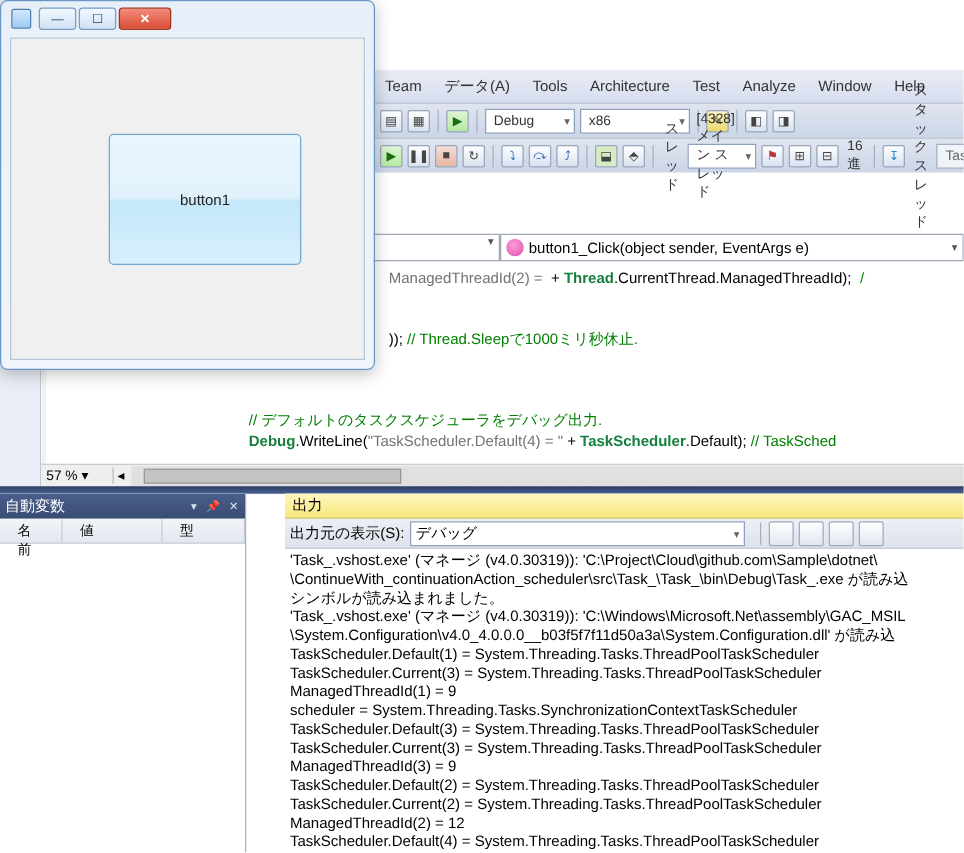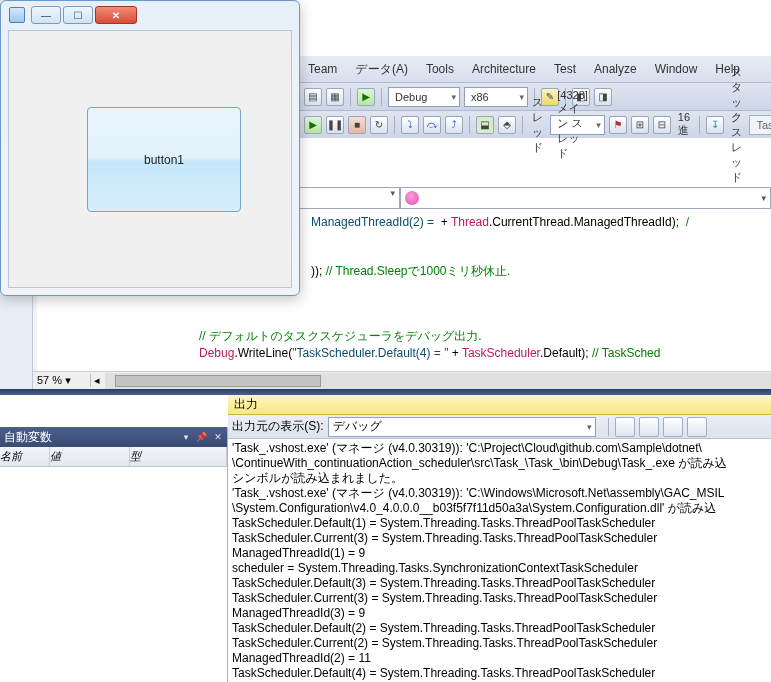"x86" div.tb-combo { width: 64px -> 88px }
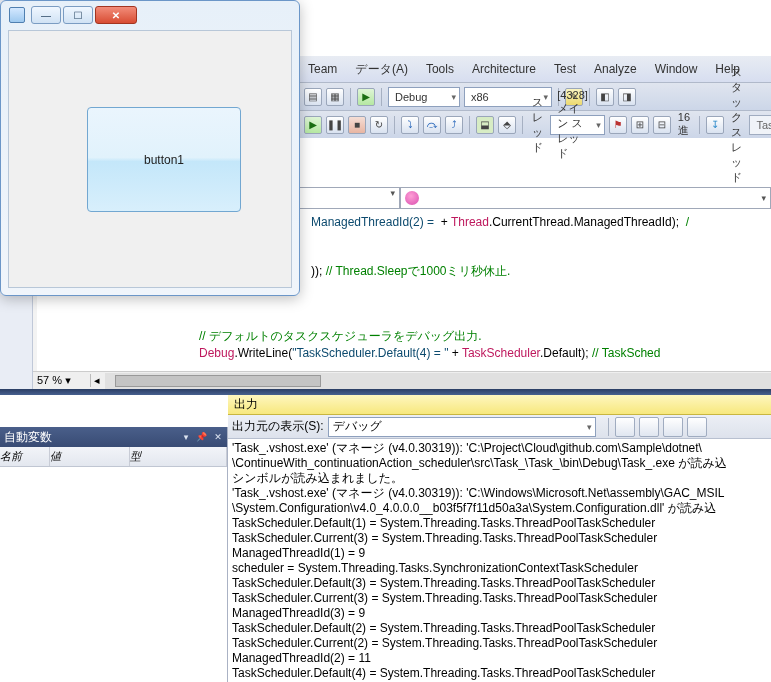"button1_Click(object sender, EventArgs" span { html: none -> <span>button1_Click(object sender, EventArgs e)</span> }
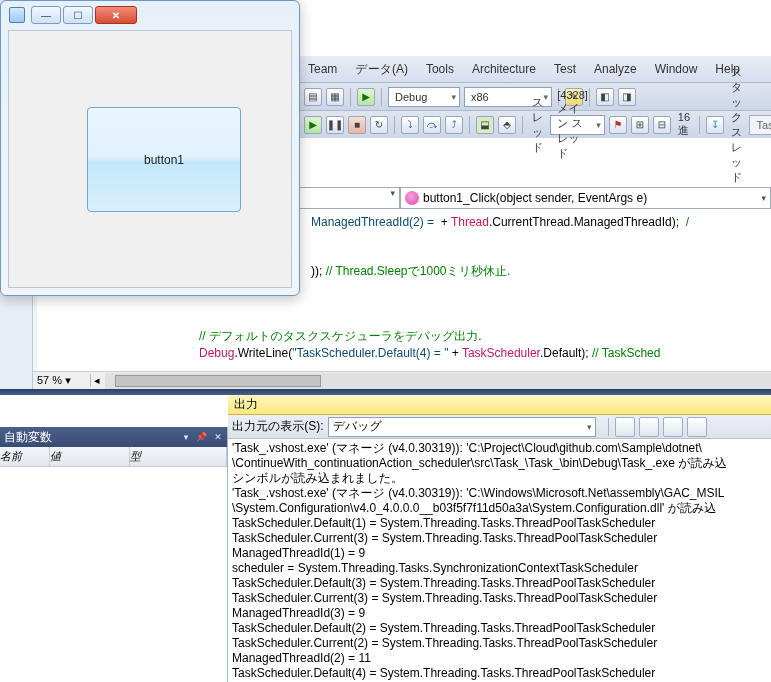"ManagedThreadId(2) =" .c-red { color: #0c4a6e -> #737373 }
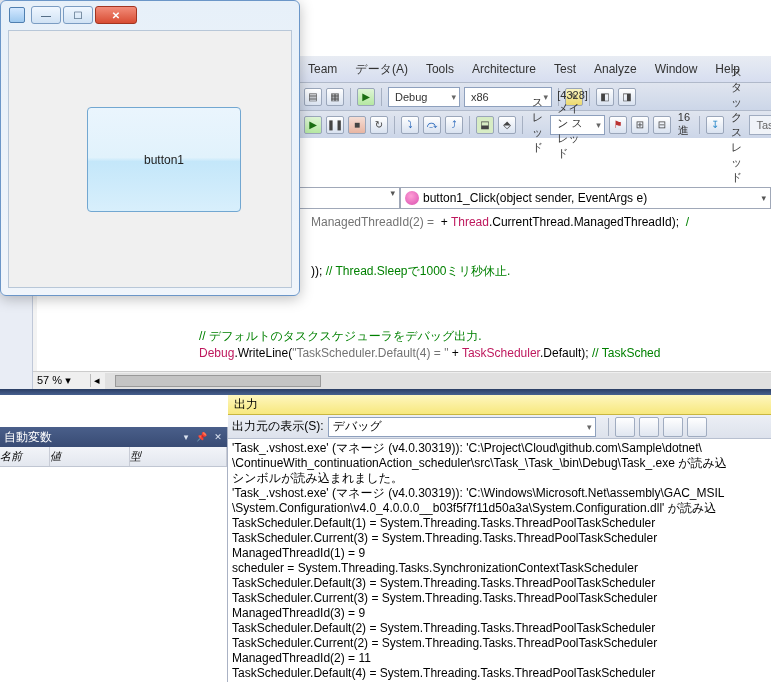"Thread" .c-teal { color: #be185d -> #15803d; font-weight: none -> bold }
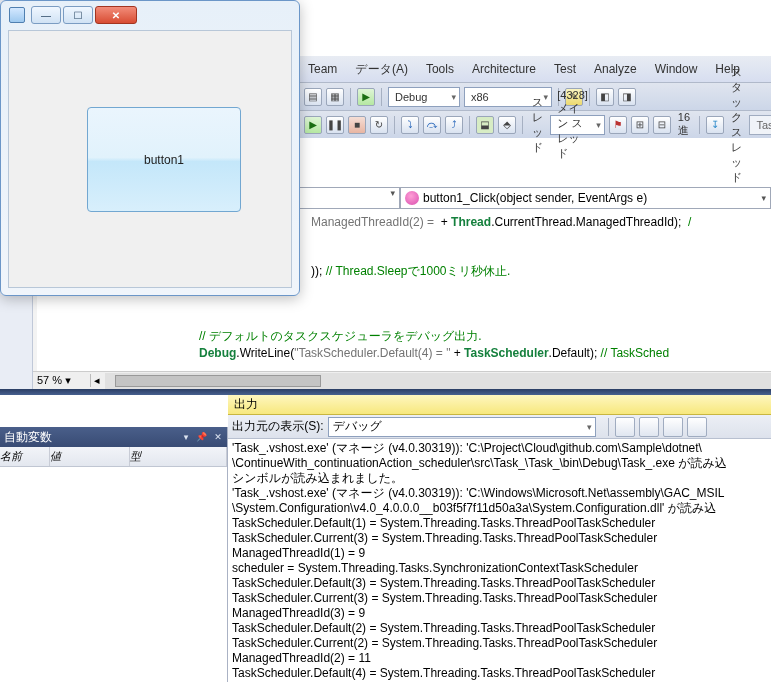"自動変数" .auto-panel { margin-top: 32px -> none; width: 228px -> 197px }
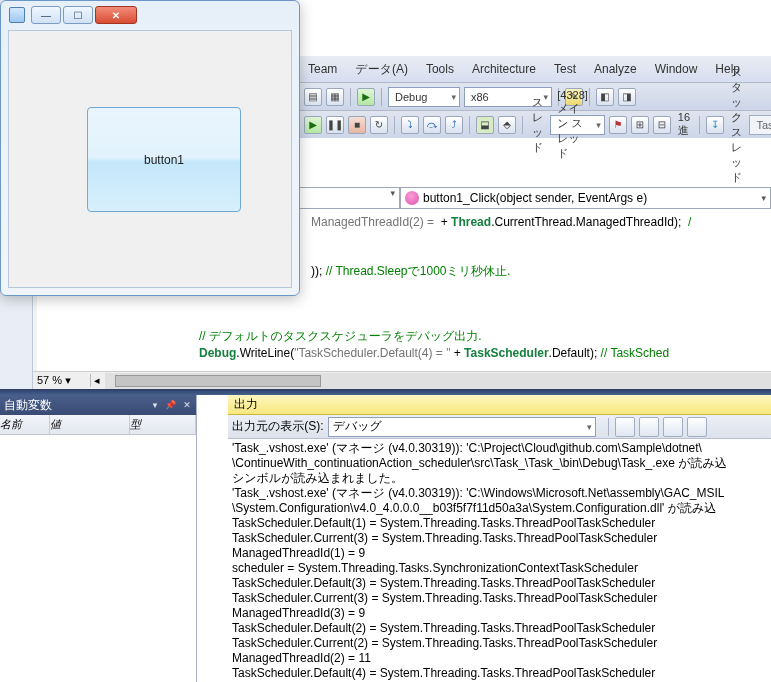"名前" .auto-headers > div { font-style: italic -> none; padding: 2px 0 -> 2px 14px }
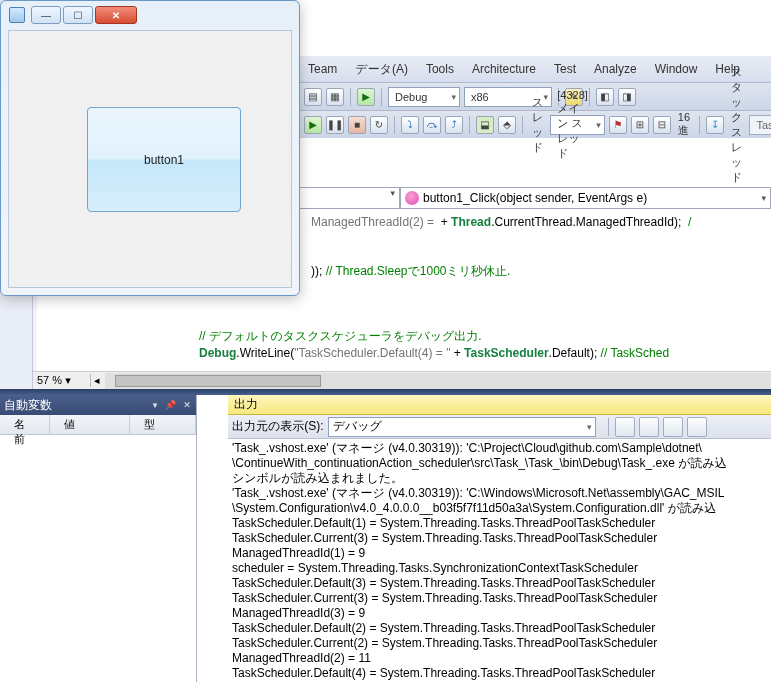"ManagedThreadId(2) = 11" span { text: 11 -> 12 }
